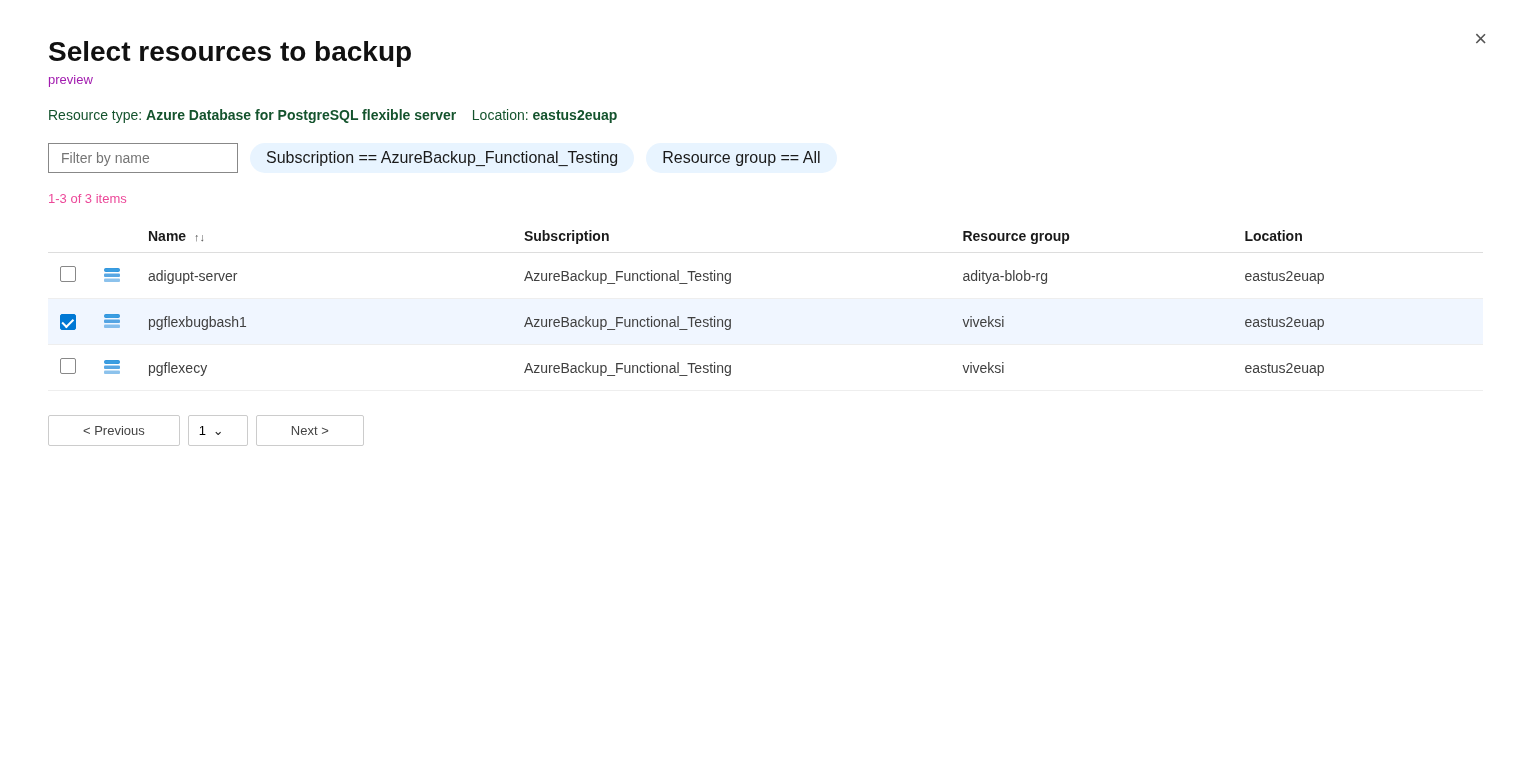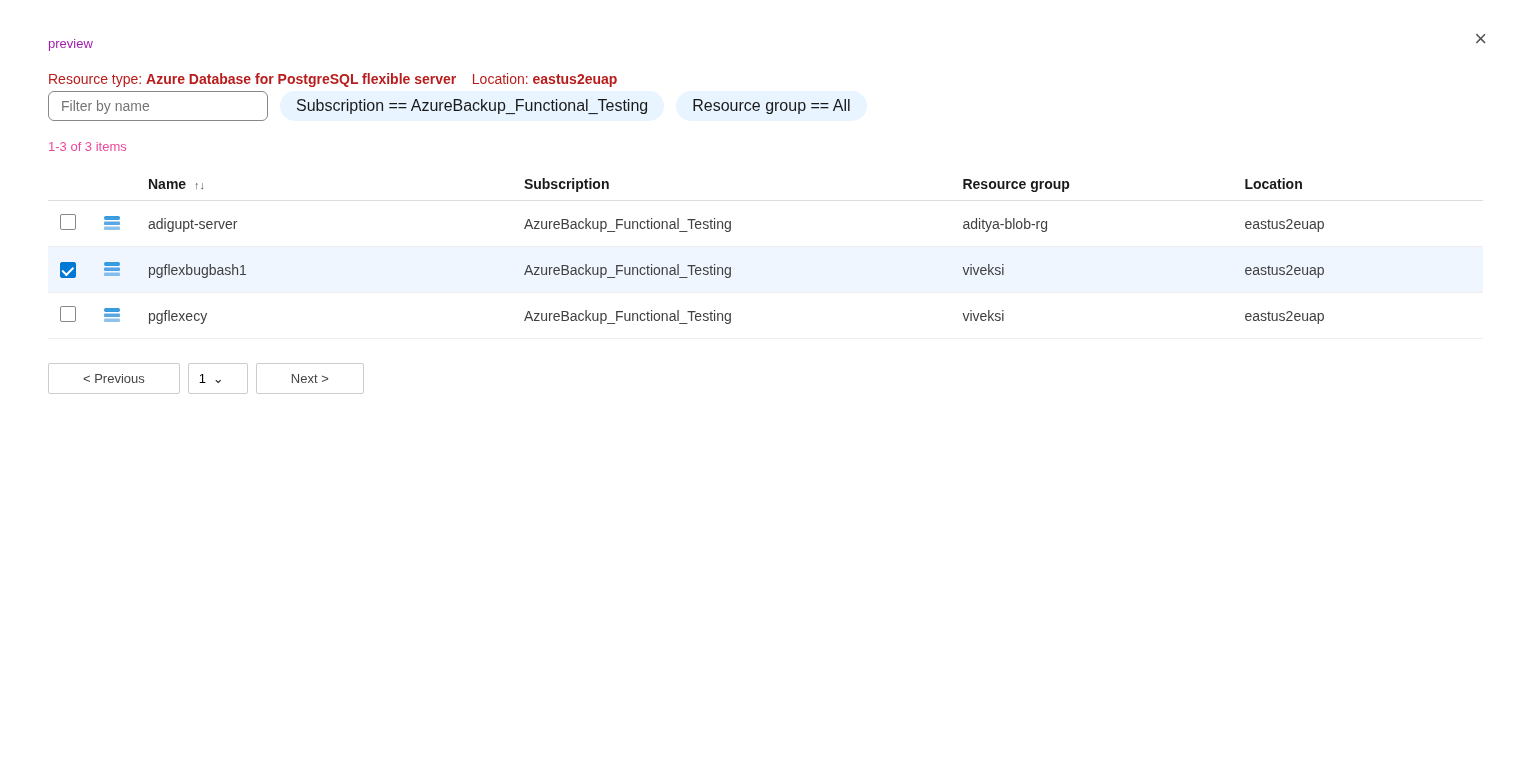"Select resources to backup" h1.dialog-title { html: none -> <h1>Select resources to backup</h1> }
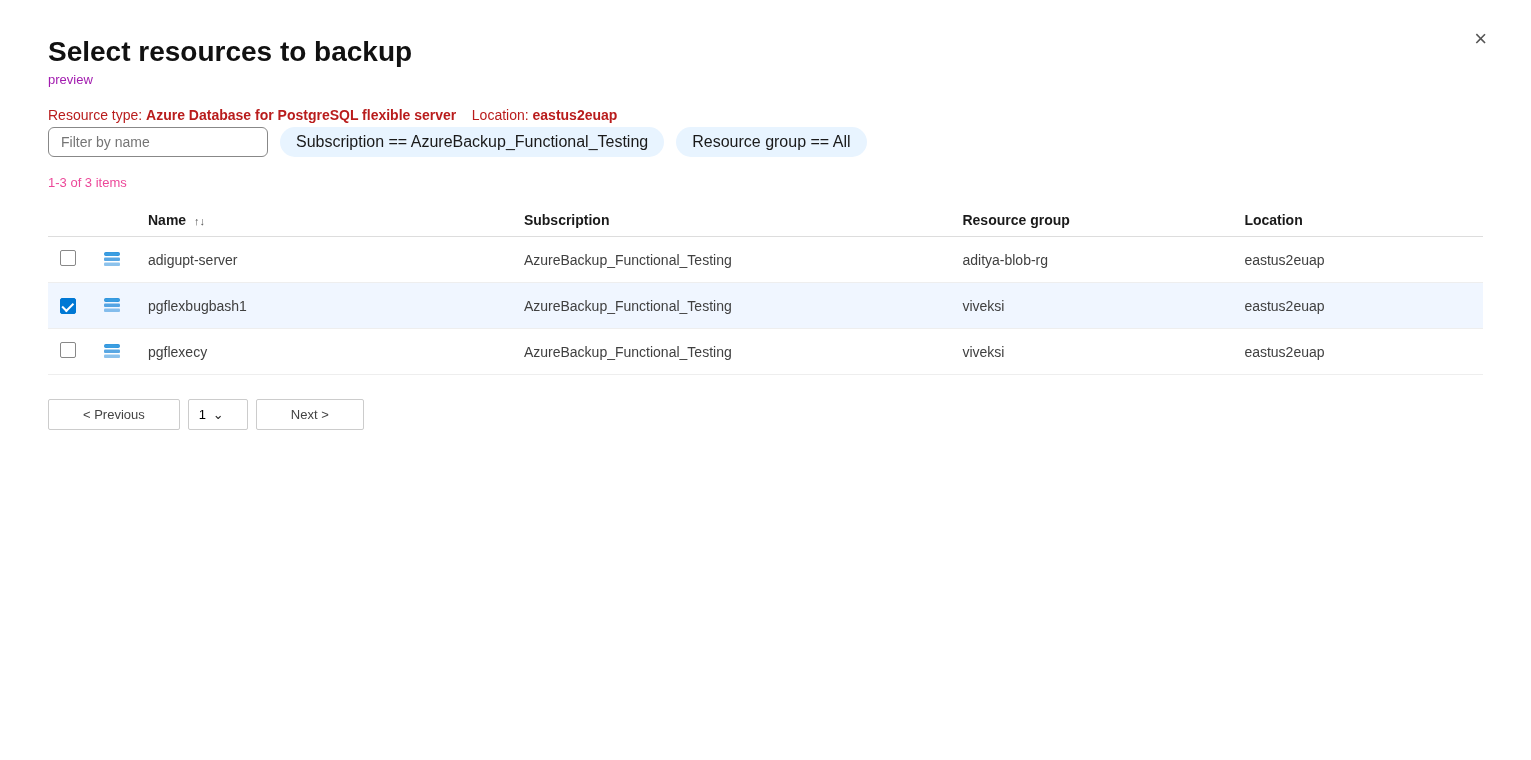"Resource type: Azure Database for" .resource-info { color: #b91c1c -> #14532d; margin-bottom: 4px -> 20px }
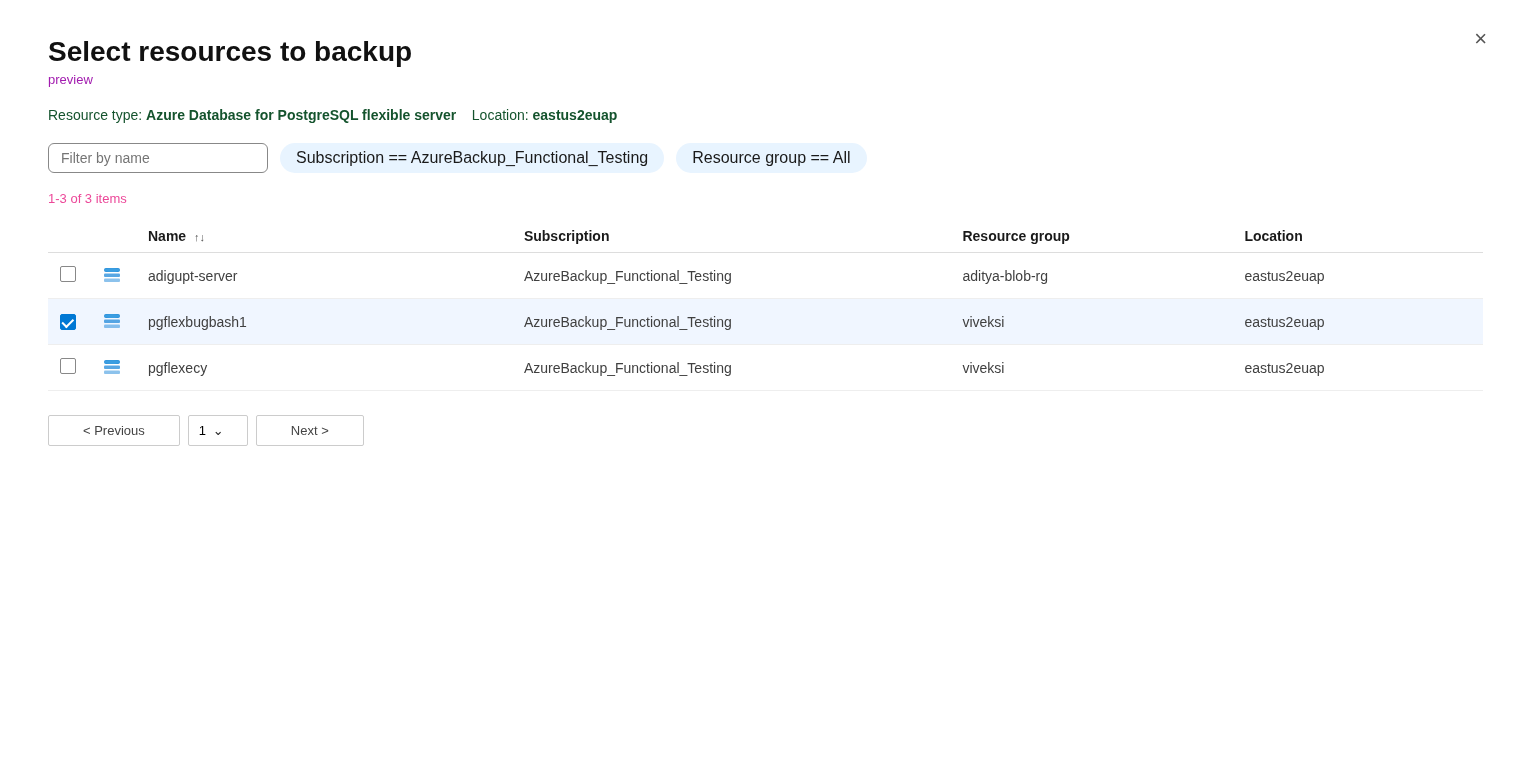"Filter by name" .filter-input { border-radius: 6px -> 0; width: 220px -> 190px }
